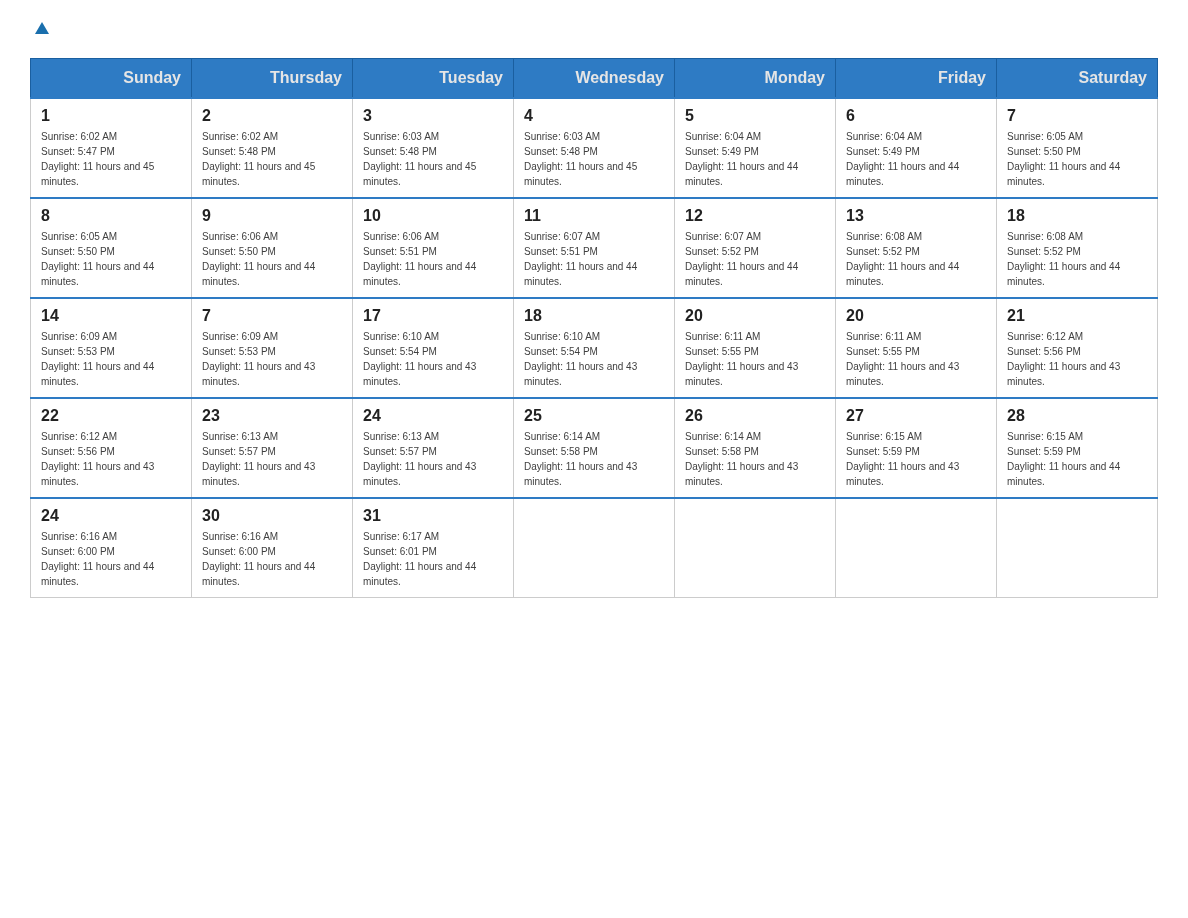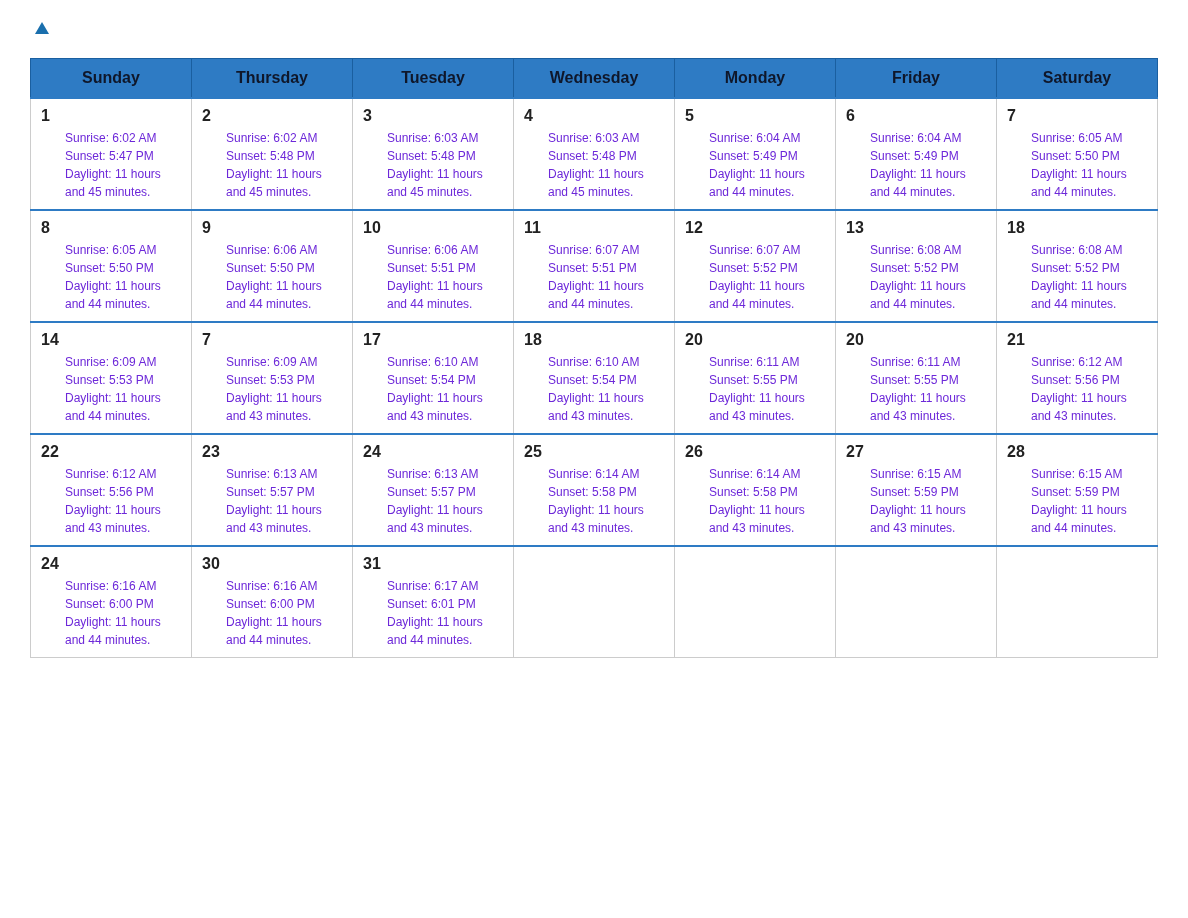"Sunday" .calendar-table th { color: #0f172a -> #e5e5e5; text-align: center -> right }
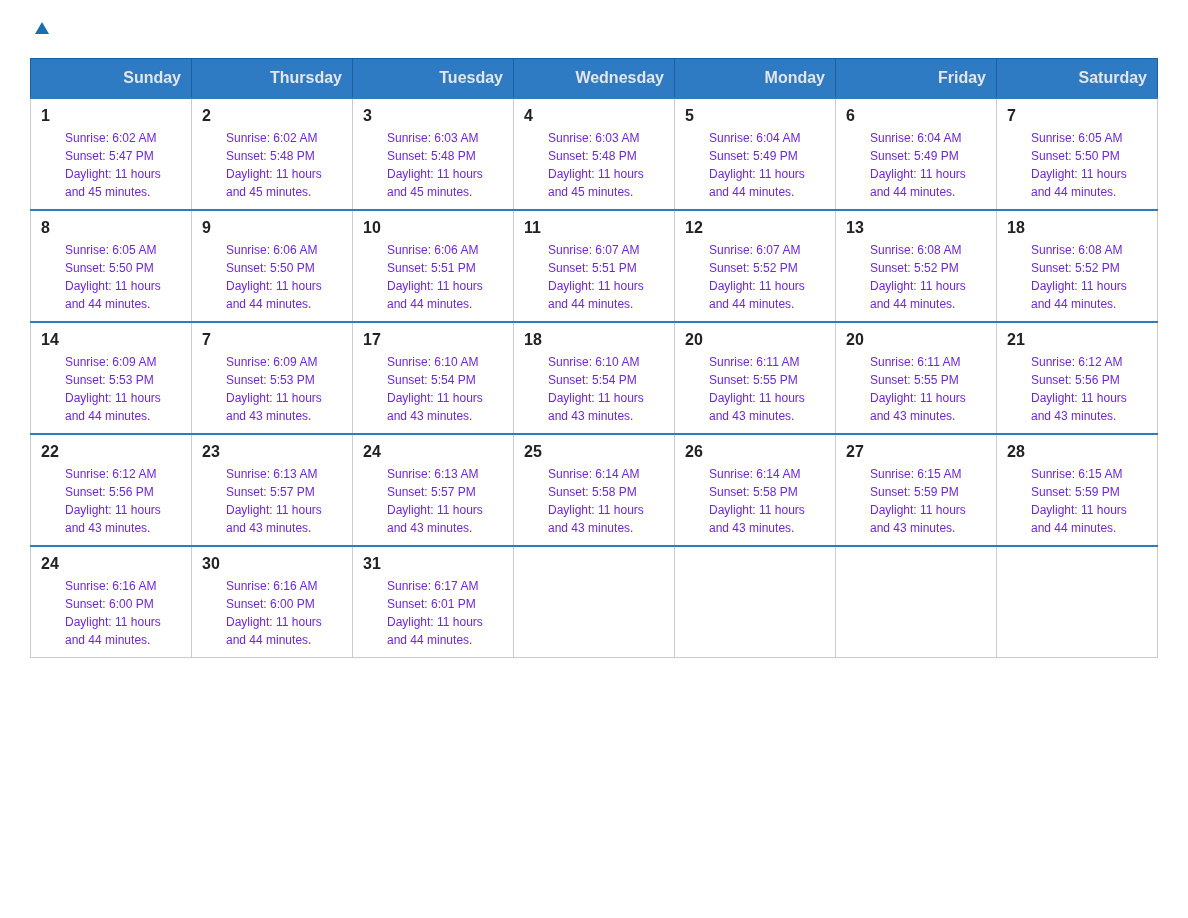"Sunrise: 6:02 AM" .day-info { color: #6d28d9 -> #404040; font-size: 12px -> 10px; margin-left: 24px -> none }
